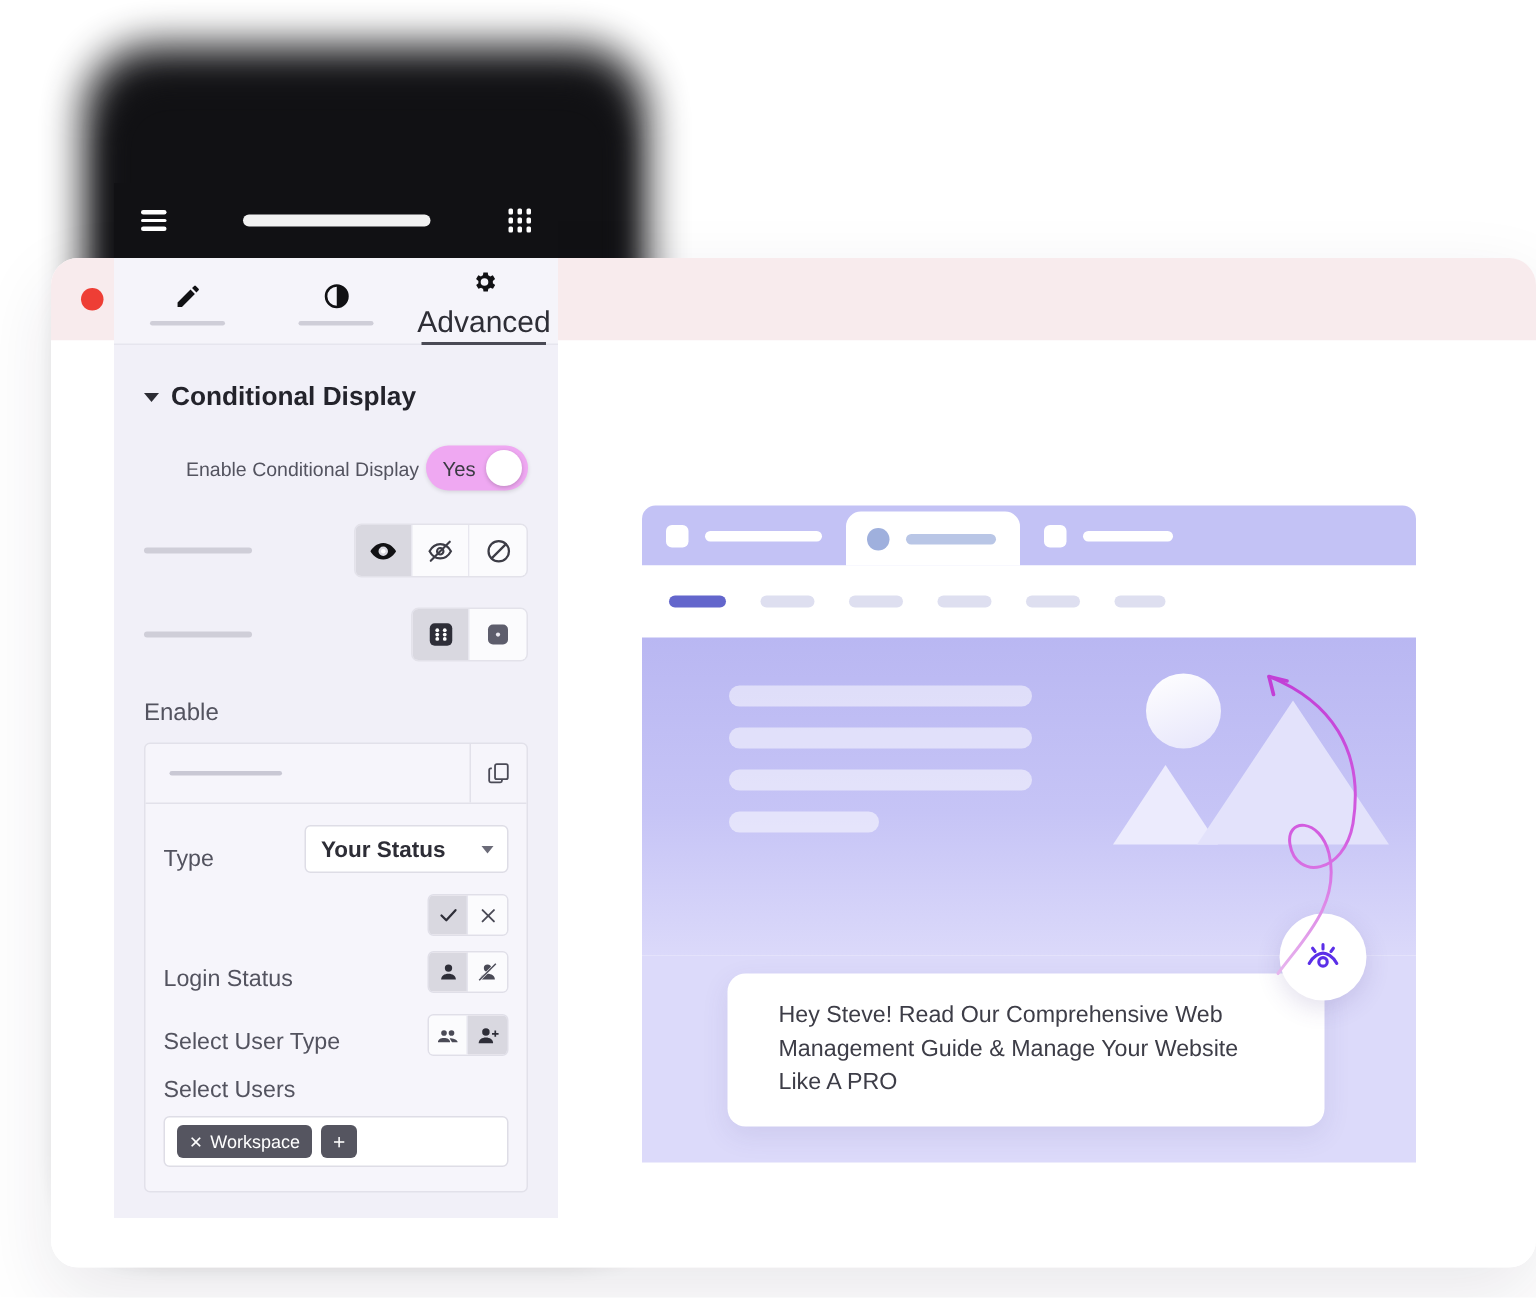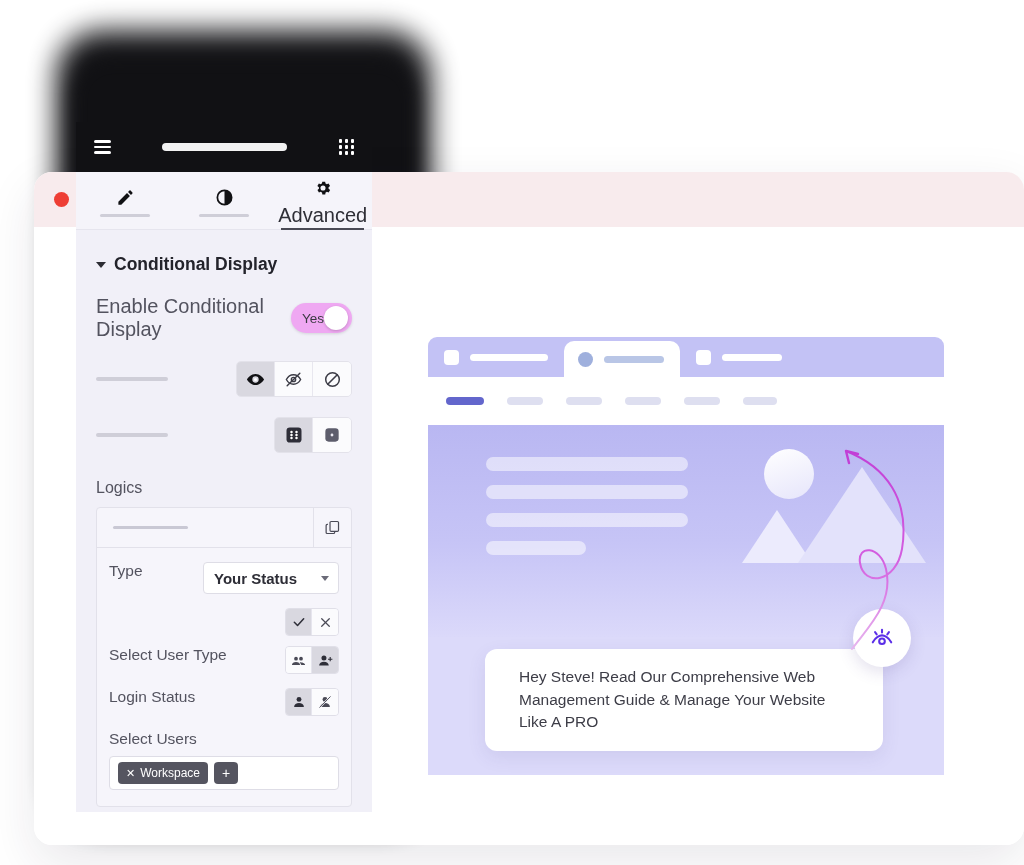"Enable Conditional Display" .row-label { font-size: 20px -> 13px; margin-left: none -> 28px }
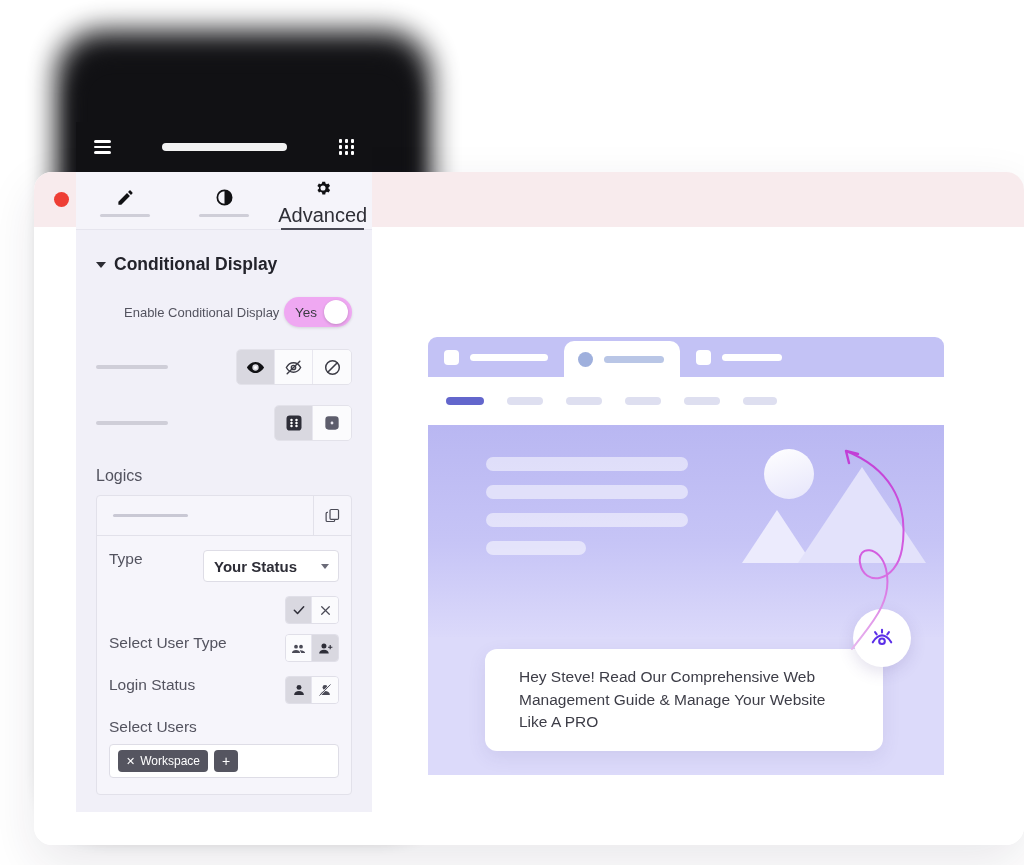"Logics" div.logics-label { text: Logics -> Enable }
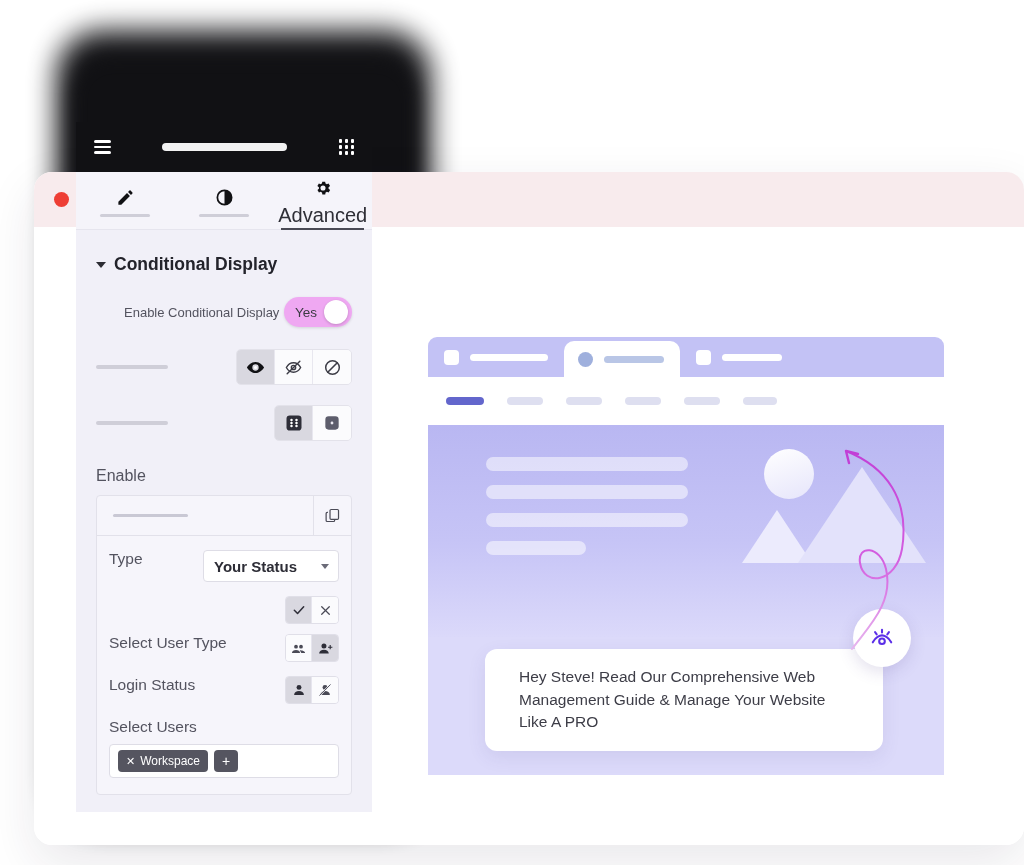"Type" .lrow { align-items: flex-start -> flex-end }
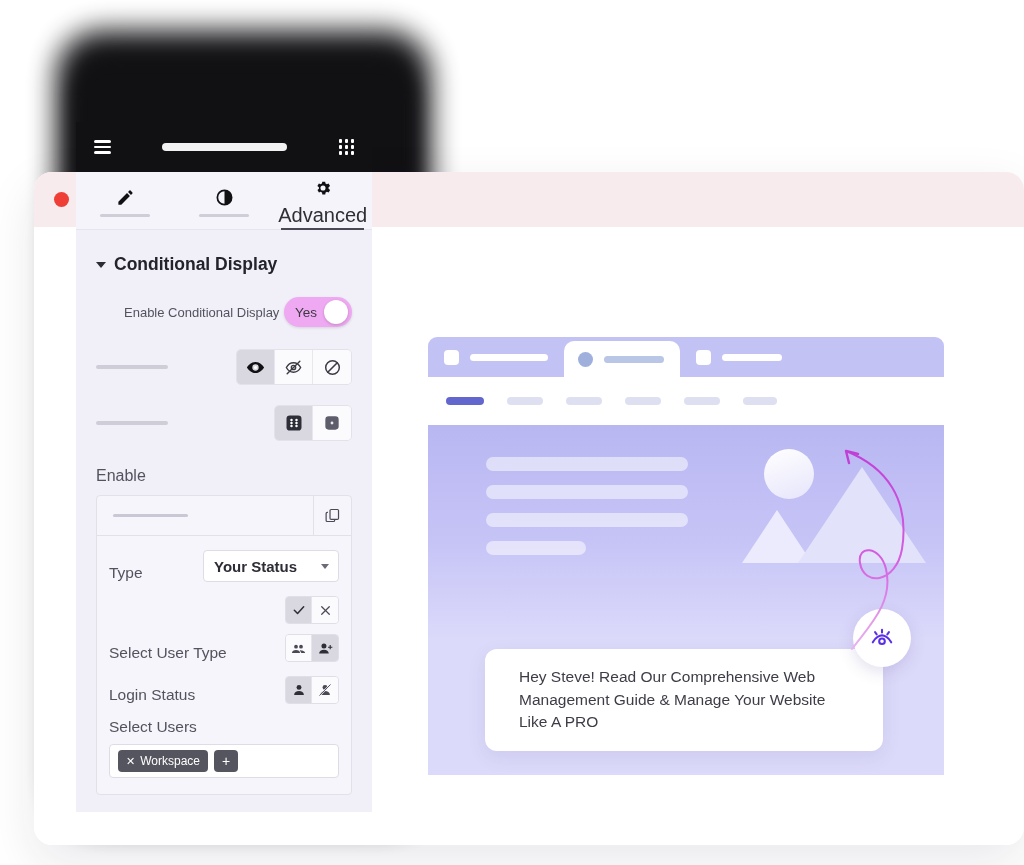"Select User Type" div.lrow { order: before "Login Status" -> after "Login Status" }
